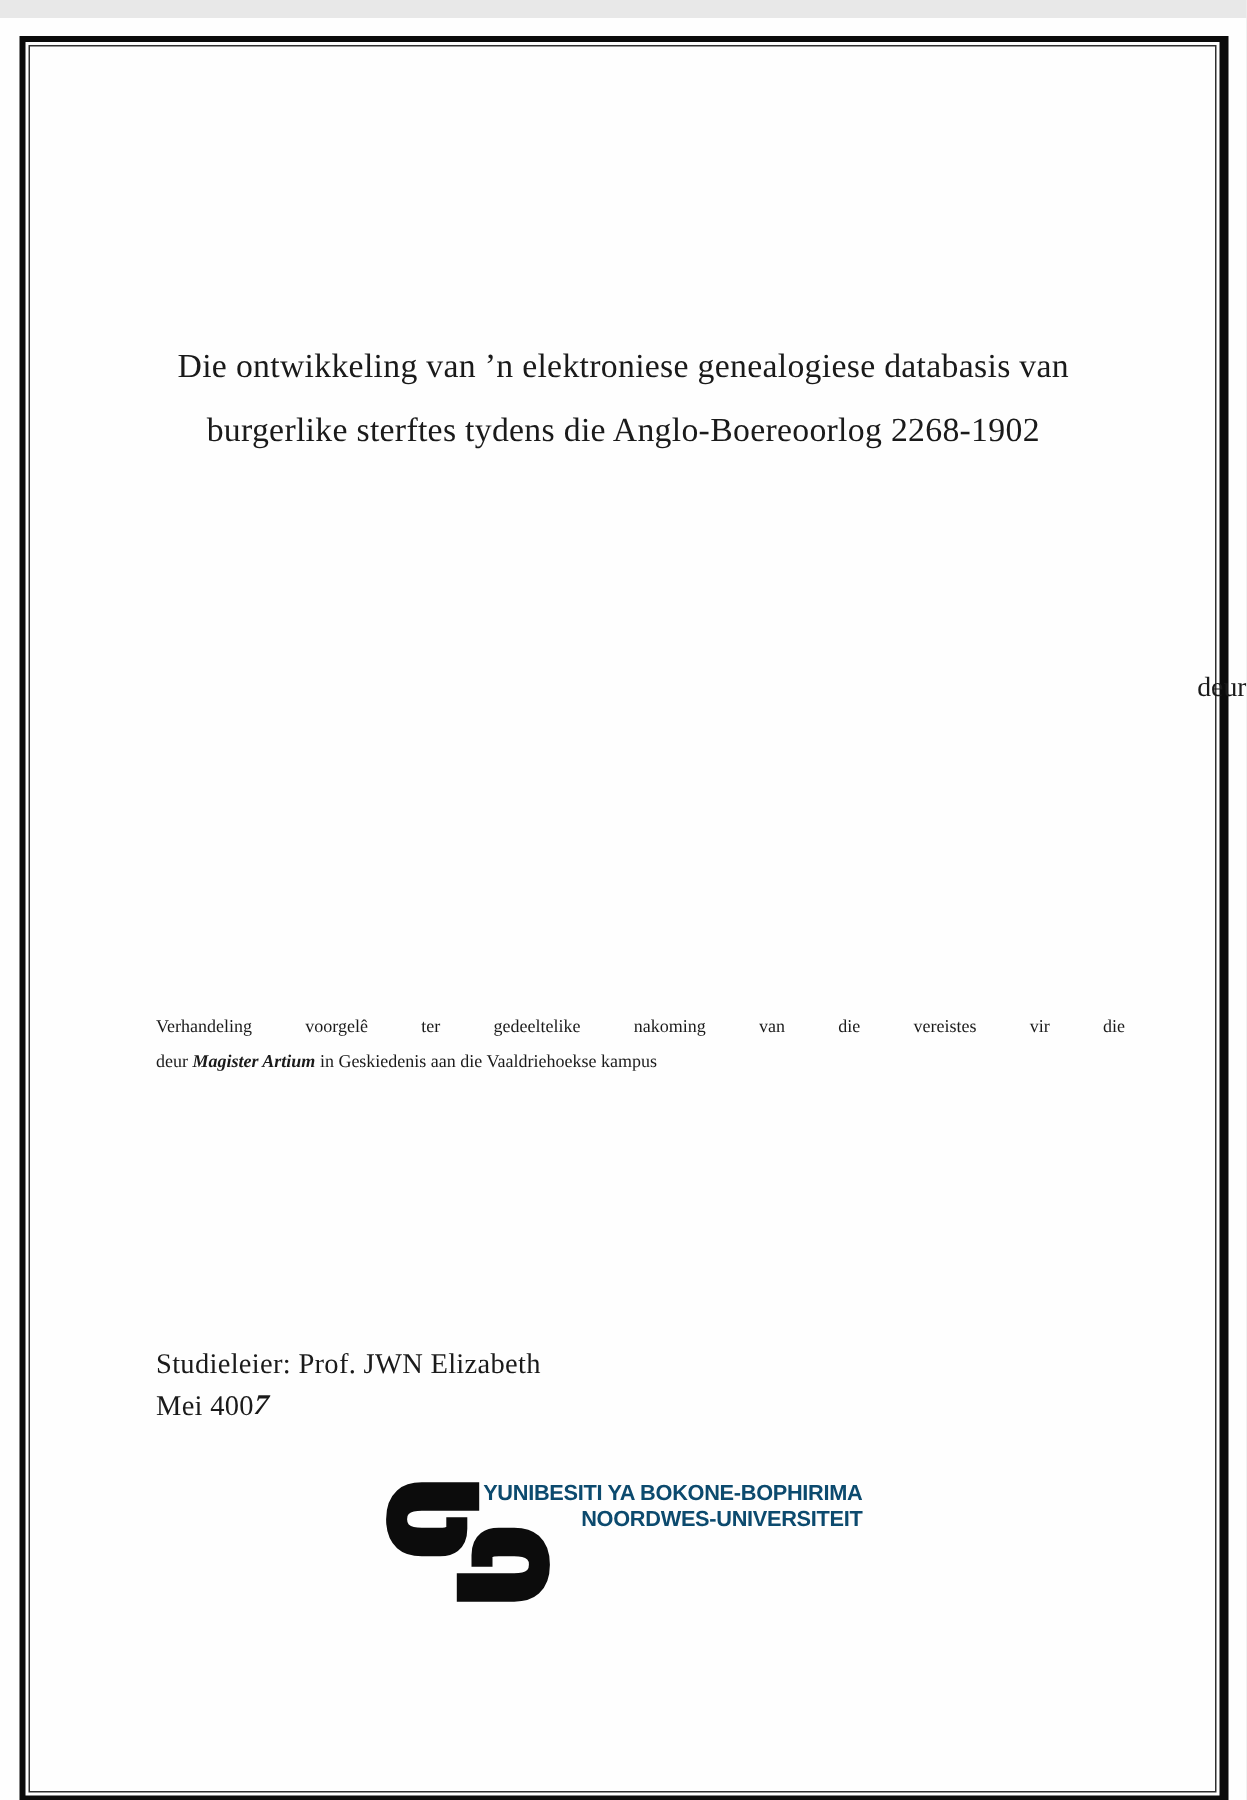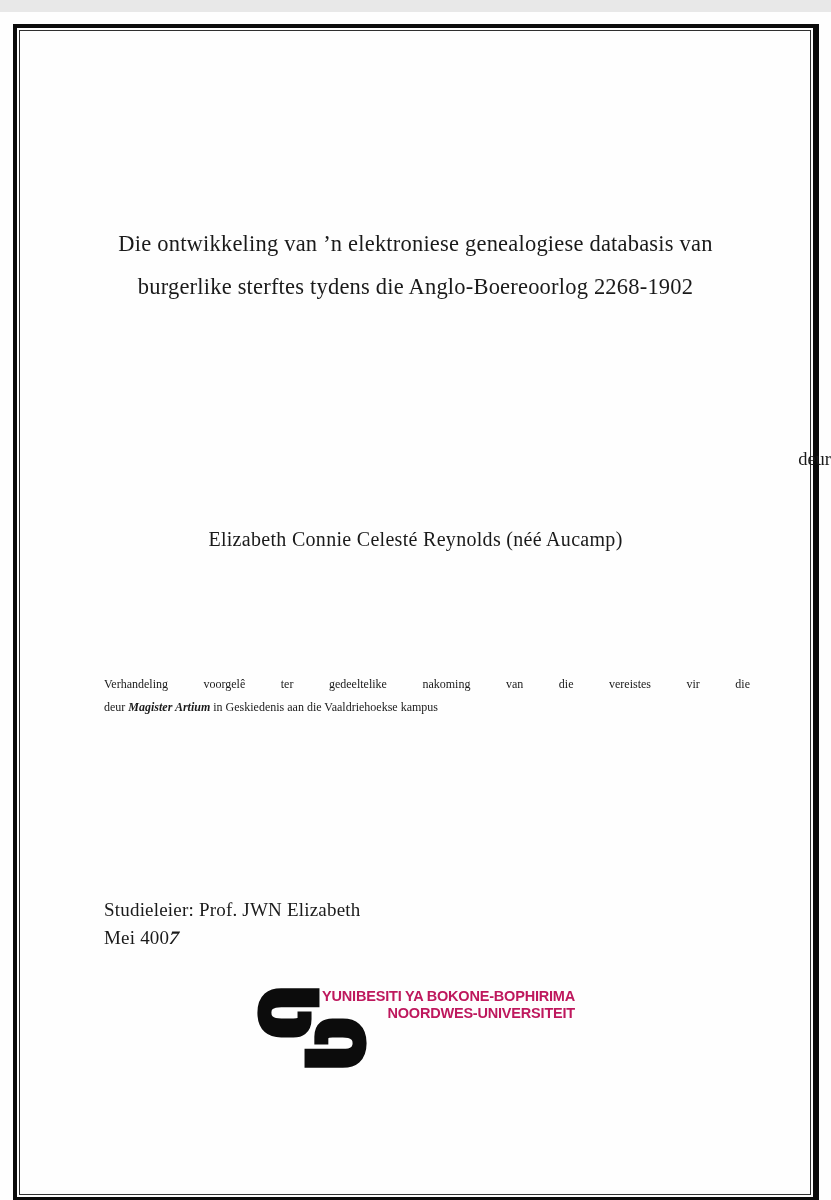"Elizabeth Connie Celesté Reynolds (néé" div.author { html: <div>Elizabeth Connie Celesté Reynolds (néé Aucamp)</div> -> none }
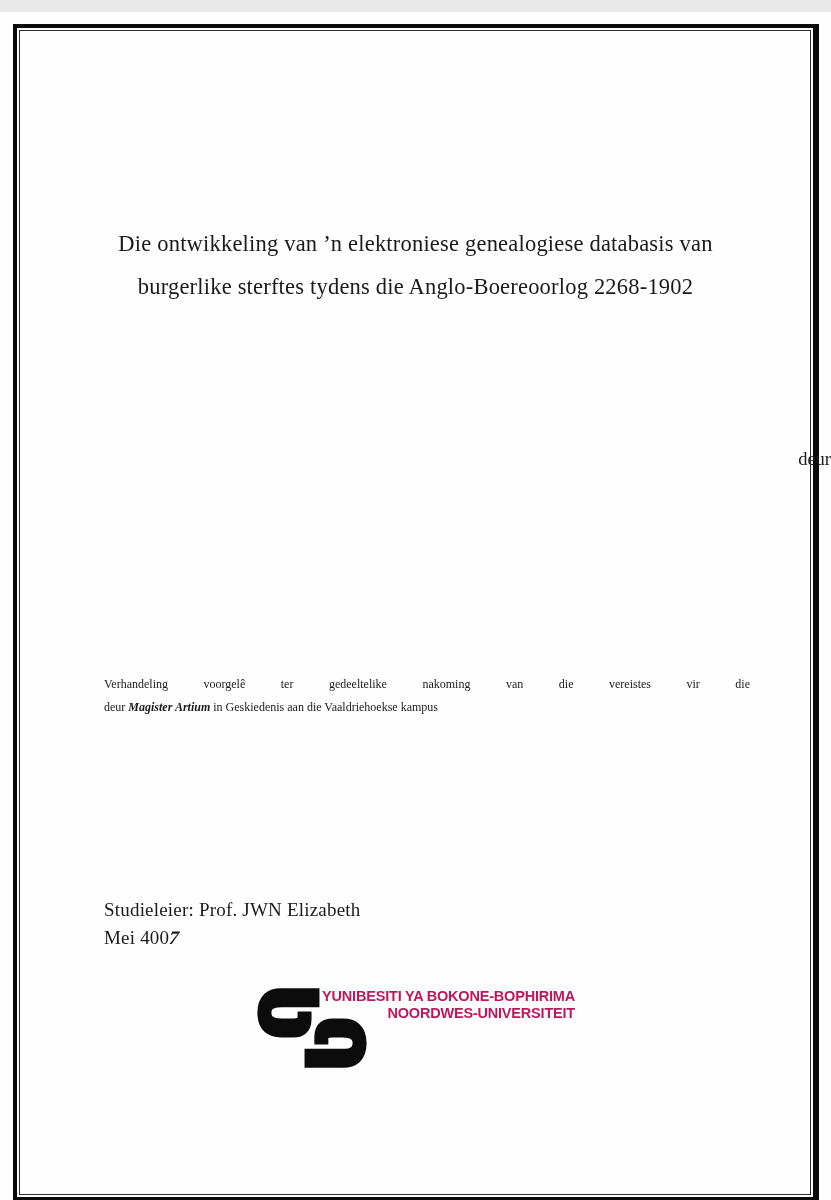"YUNIBESITI YA BOKONE-BOPHIRIMA" .logo-text { color: #be185d -> #0c4a6e }
